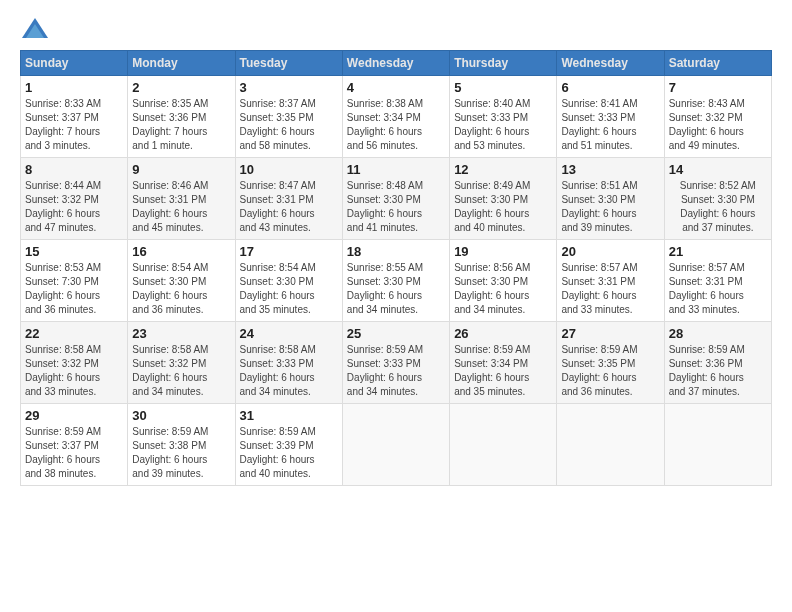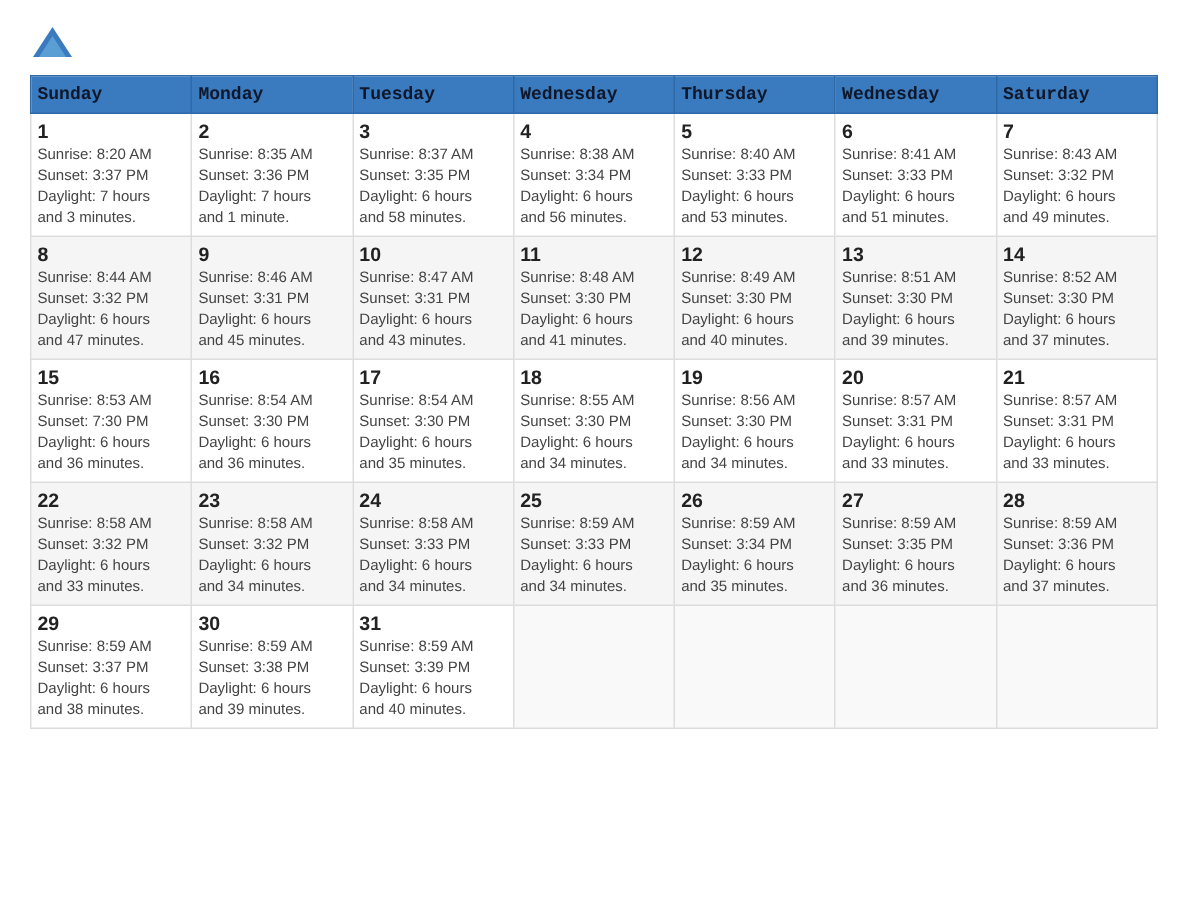"Sunday" .calendar th { color: #0f172a -> #e5e5e5; font-family: Liberation Mono, monospace -> none }
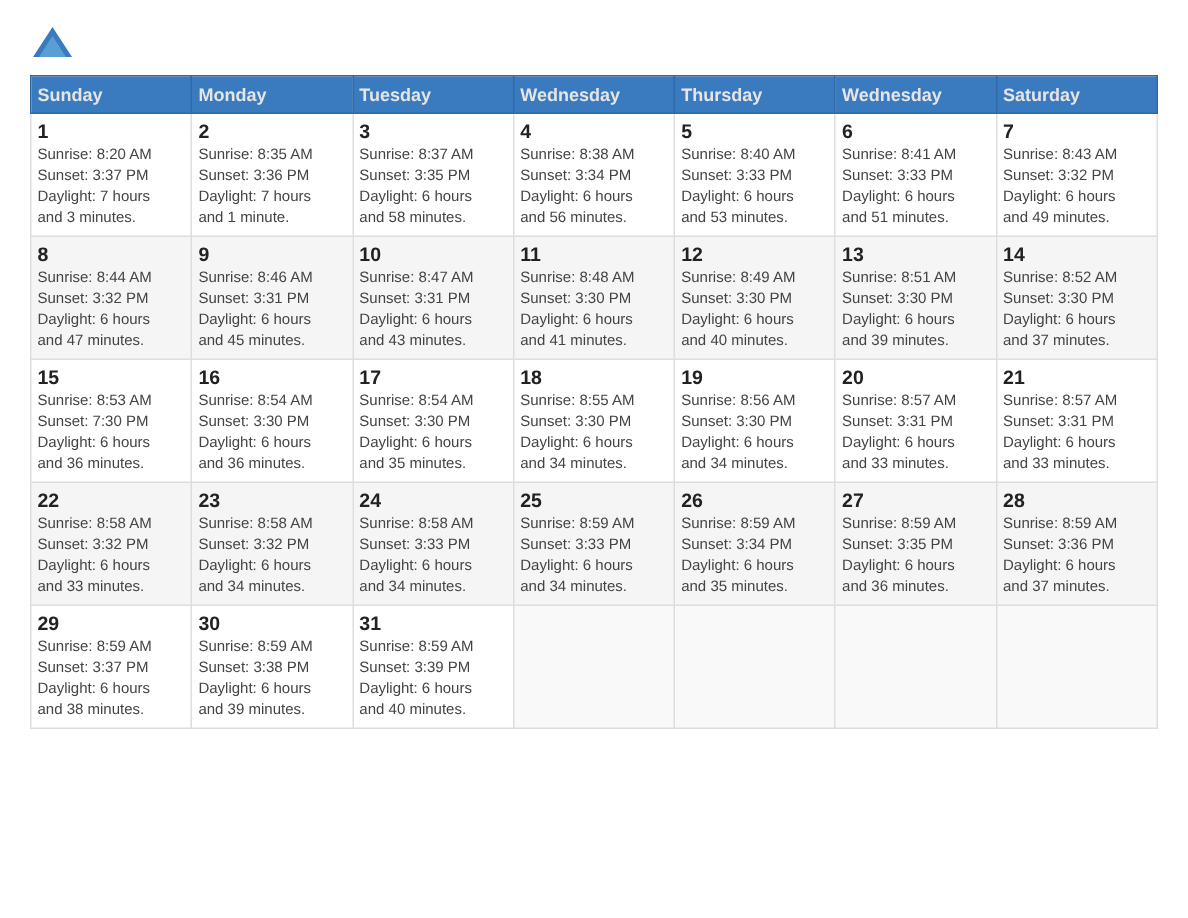"Sunrise: 8:20 AM" div.day-info { text: 8:20 -> 8:33 }
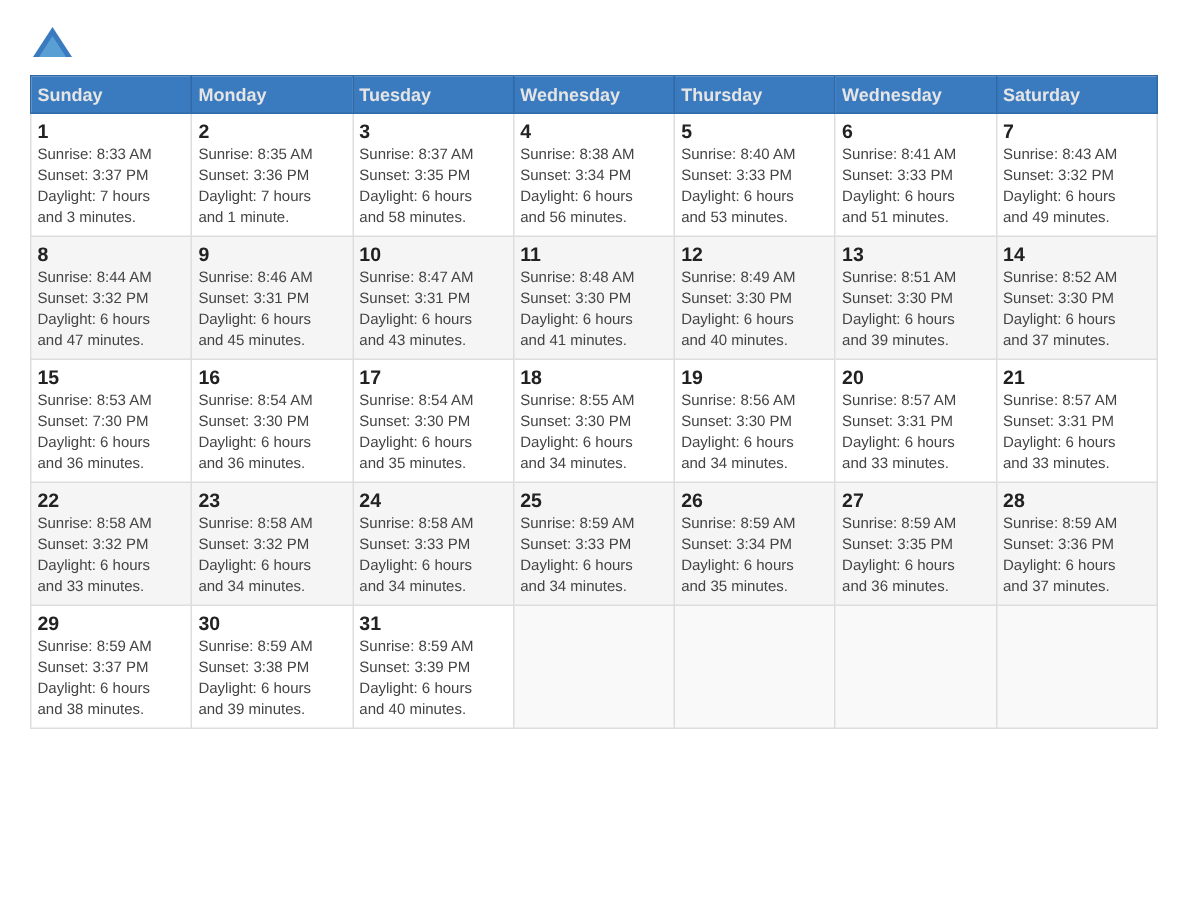"Sunrise: 8:52 AM" div.day-info { text-align: none -> center }
